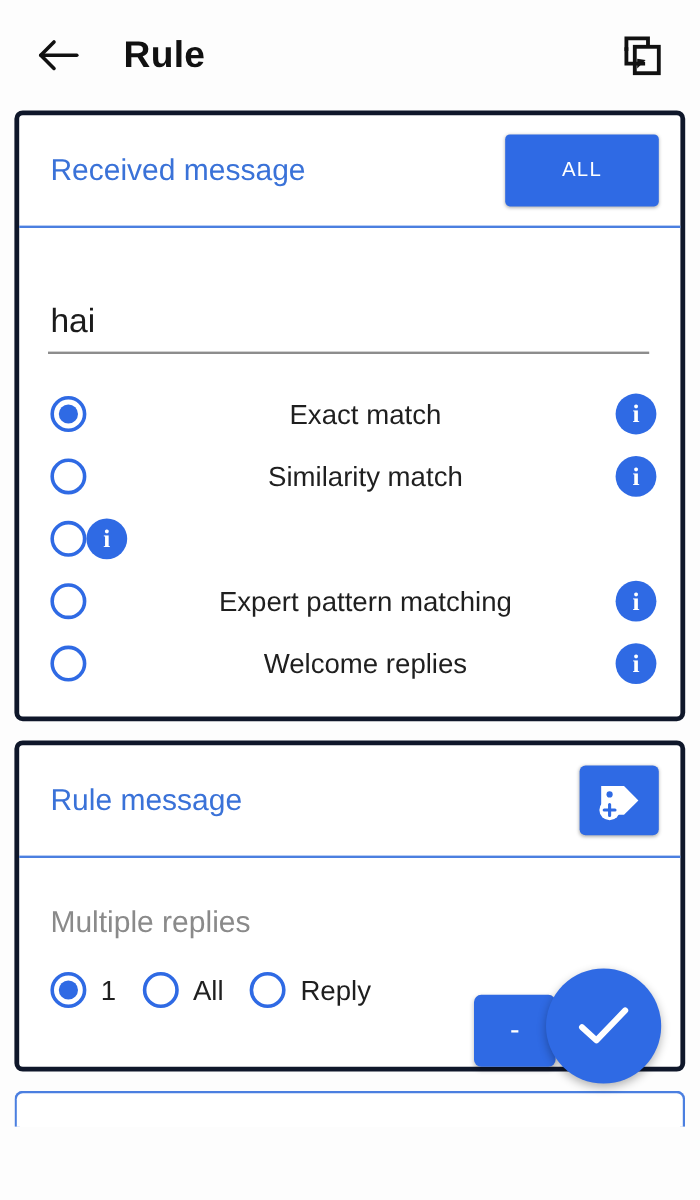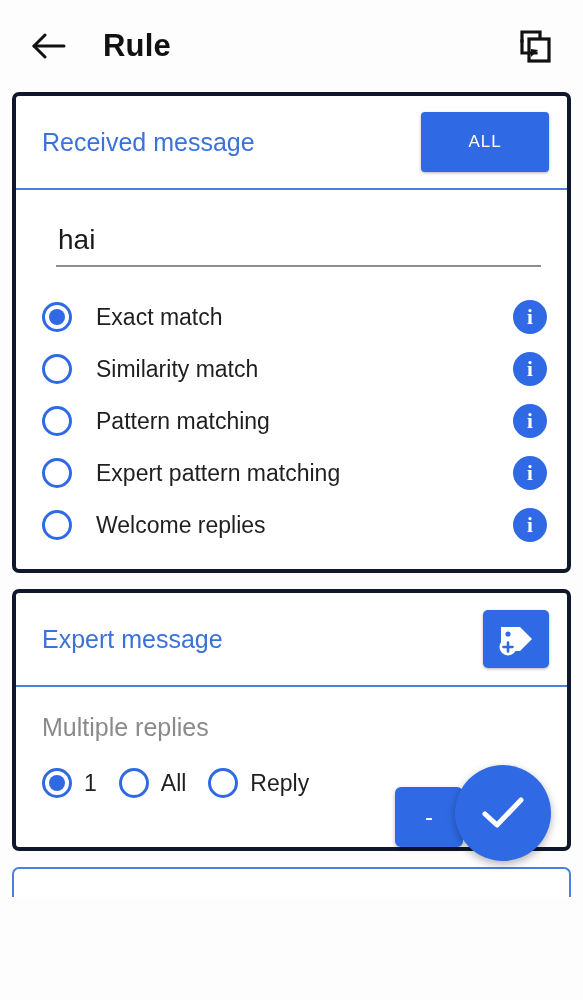"hai" .field-wrap { margin-top: none -> 28px; padding: 34px 26px 20px 40px -> 34px 26px 20px 24px }
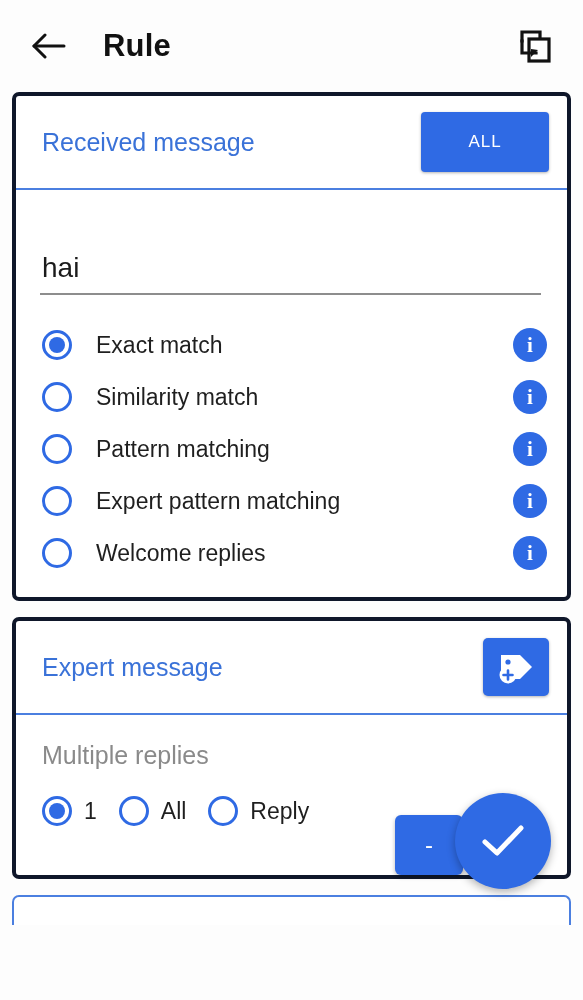"Exact match" .radio-list { text-align: none -> center }
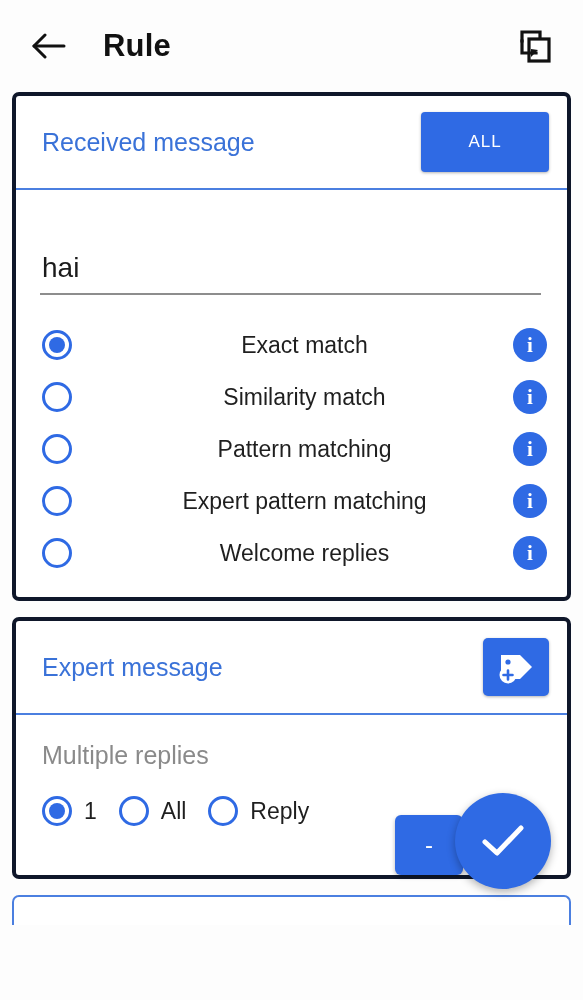"Pattern matching" span.radio-label { html: <span>Pattern matching</span> -> none }
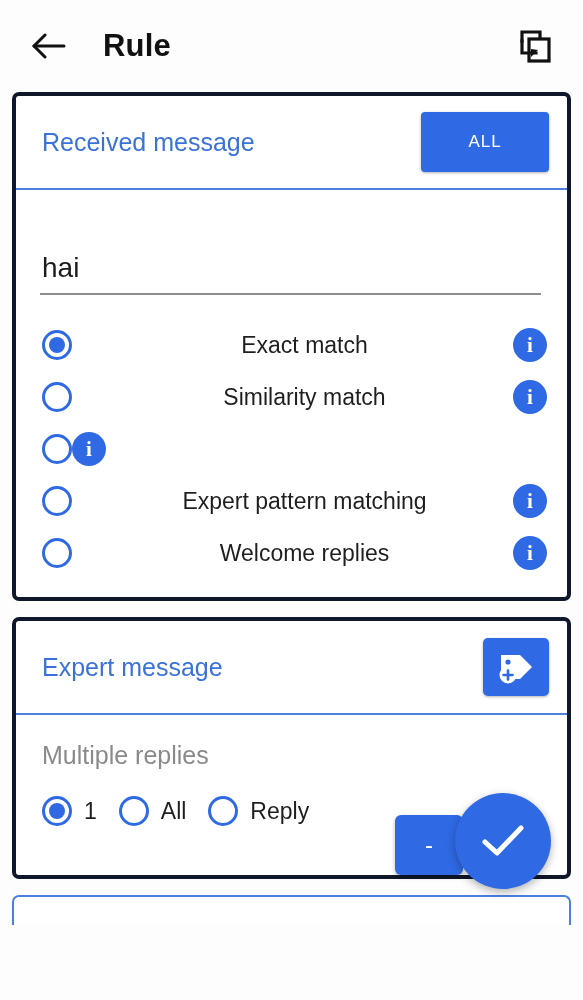"Expert message" div.section-title { text: Expert -> Rule }
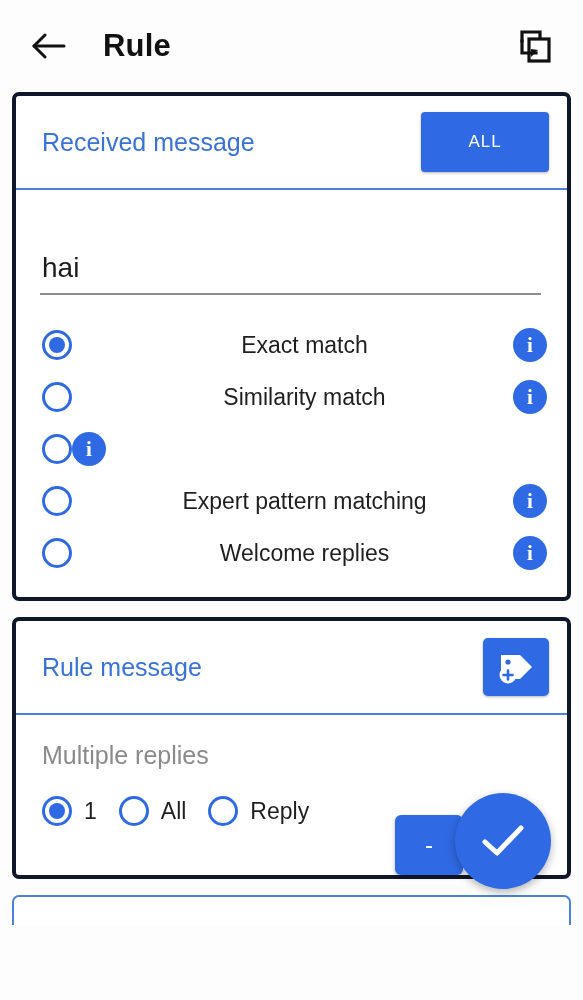"Multiple replies" .multi-section { margin-top: none -> 14px }
